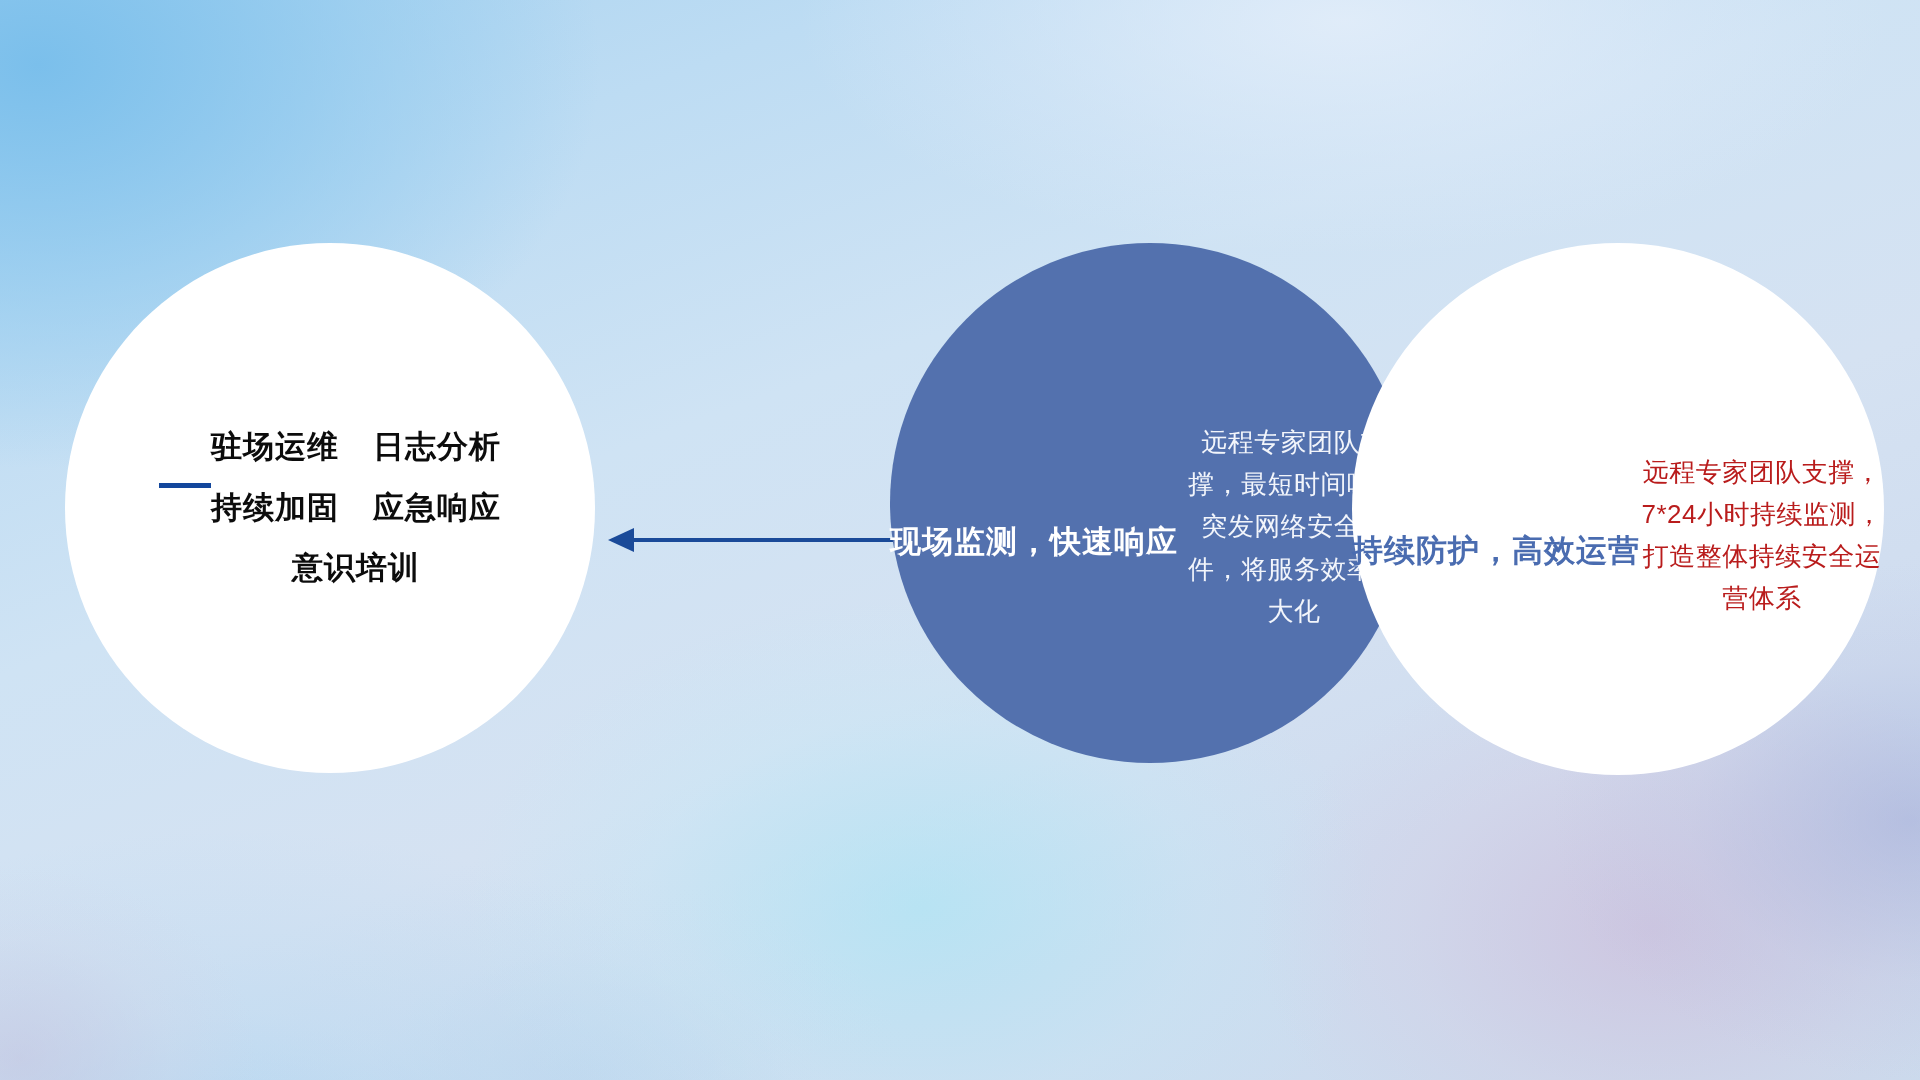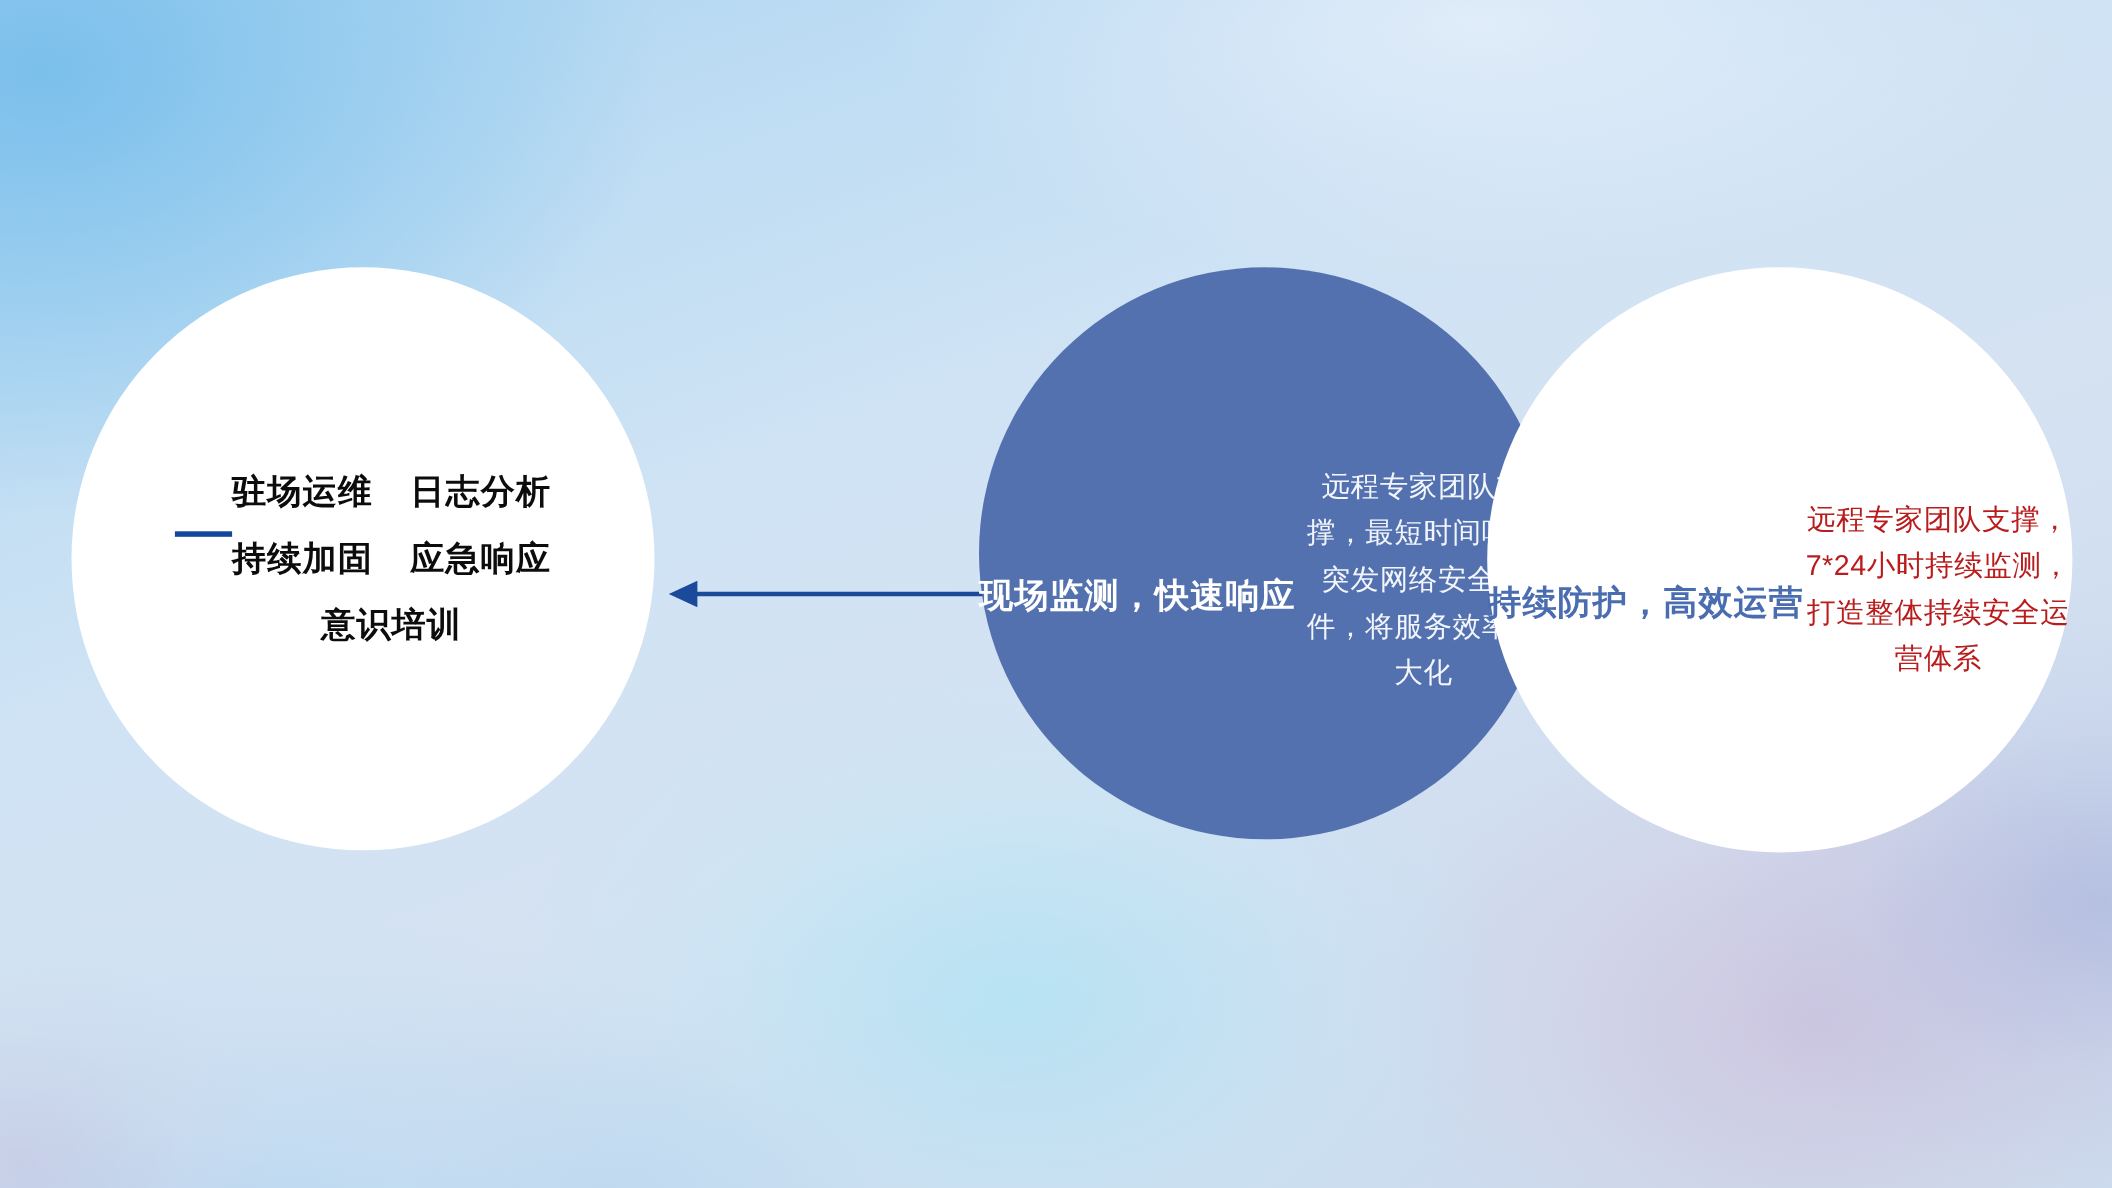"持续防护，高效运营" .r-title { font-family: Liberation Mono, monospace -> none }
